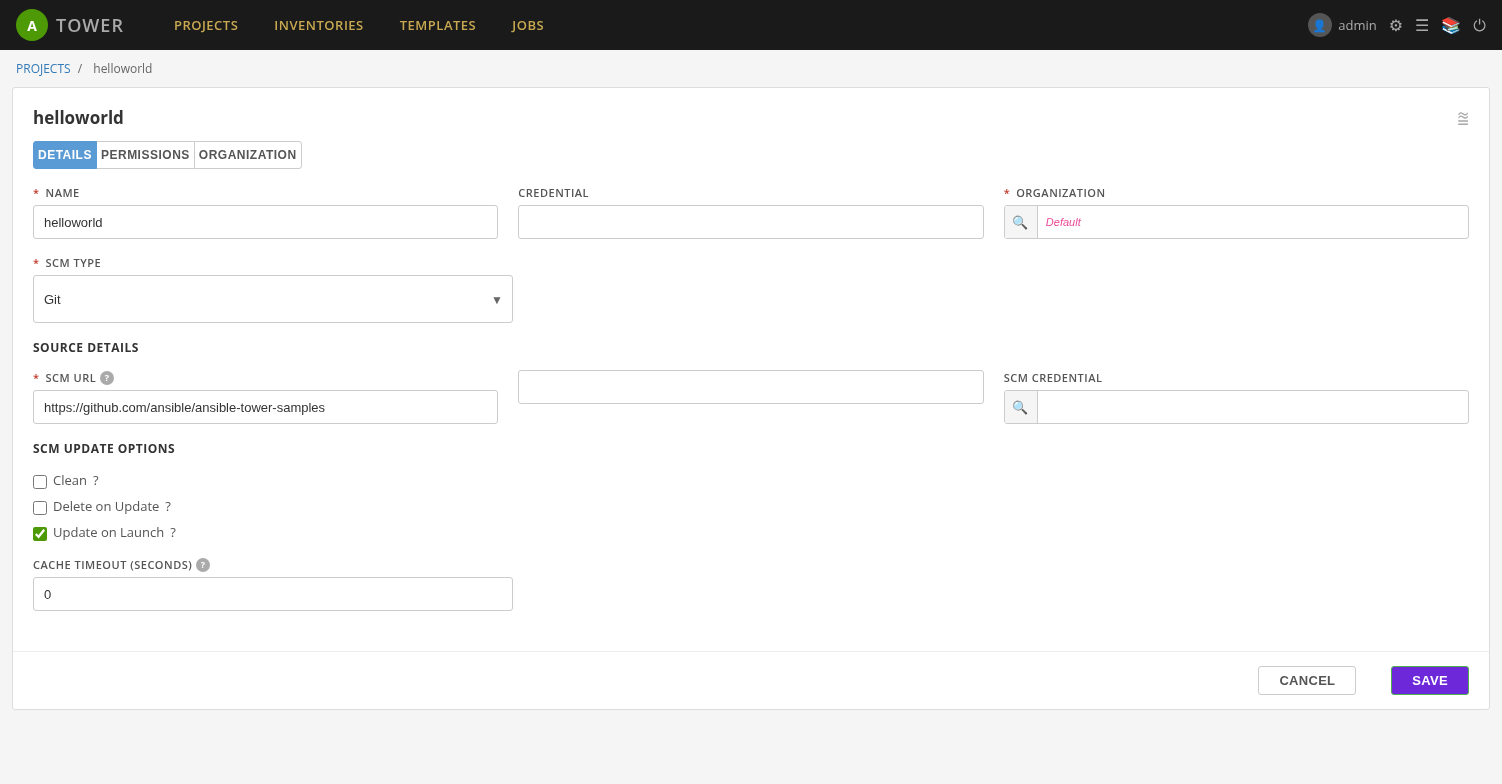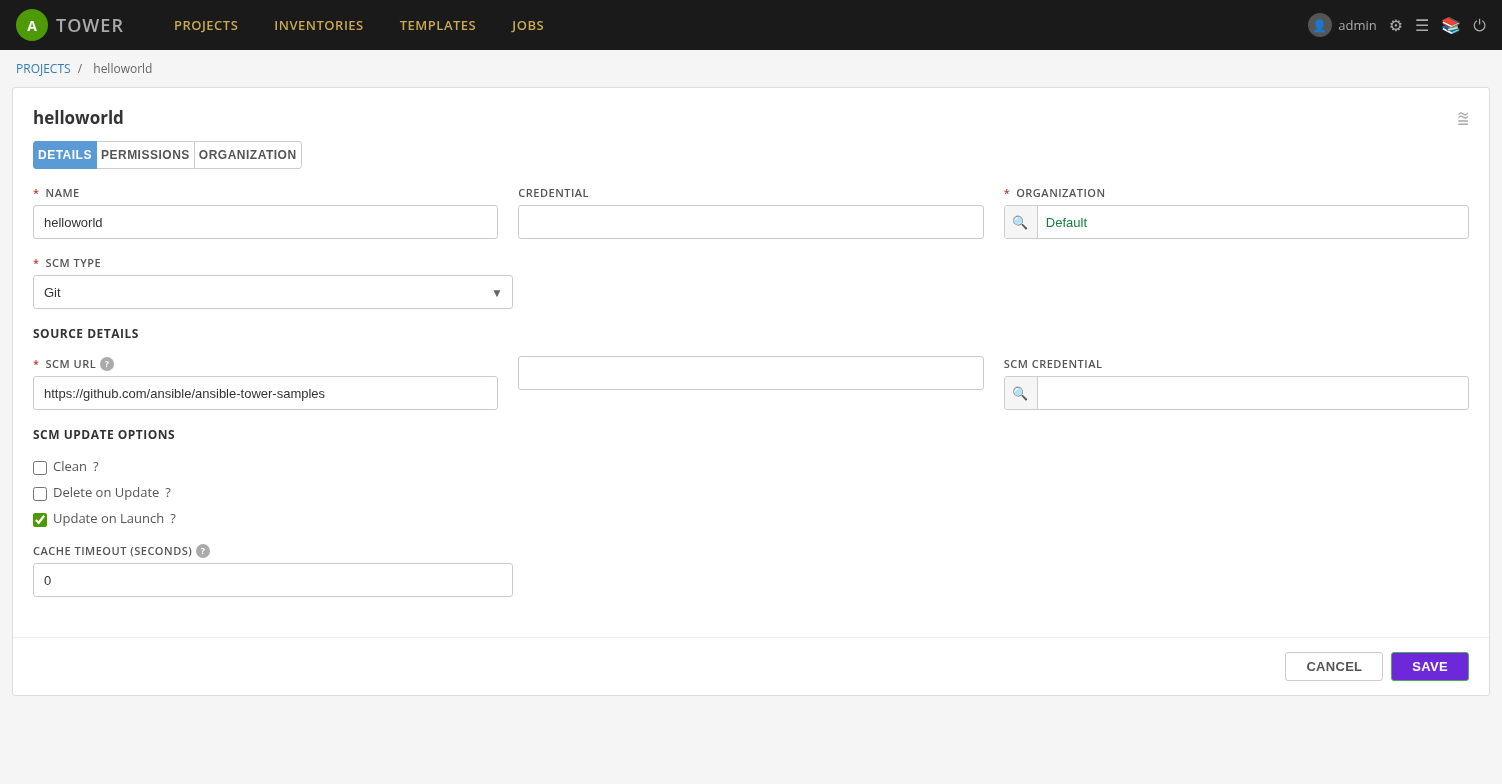"Default" .form-control-search input { color: #15803d -> #ec4899; font-size: 13px -> 11px; font-style: none -> italic }
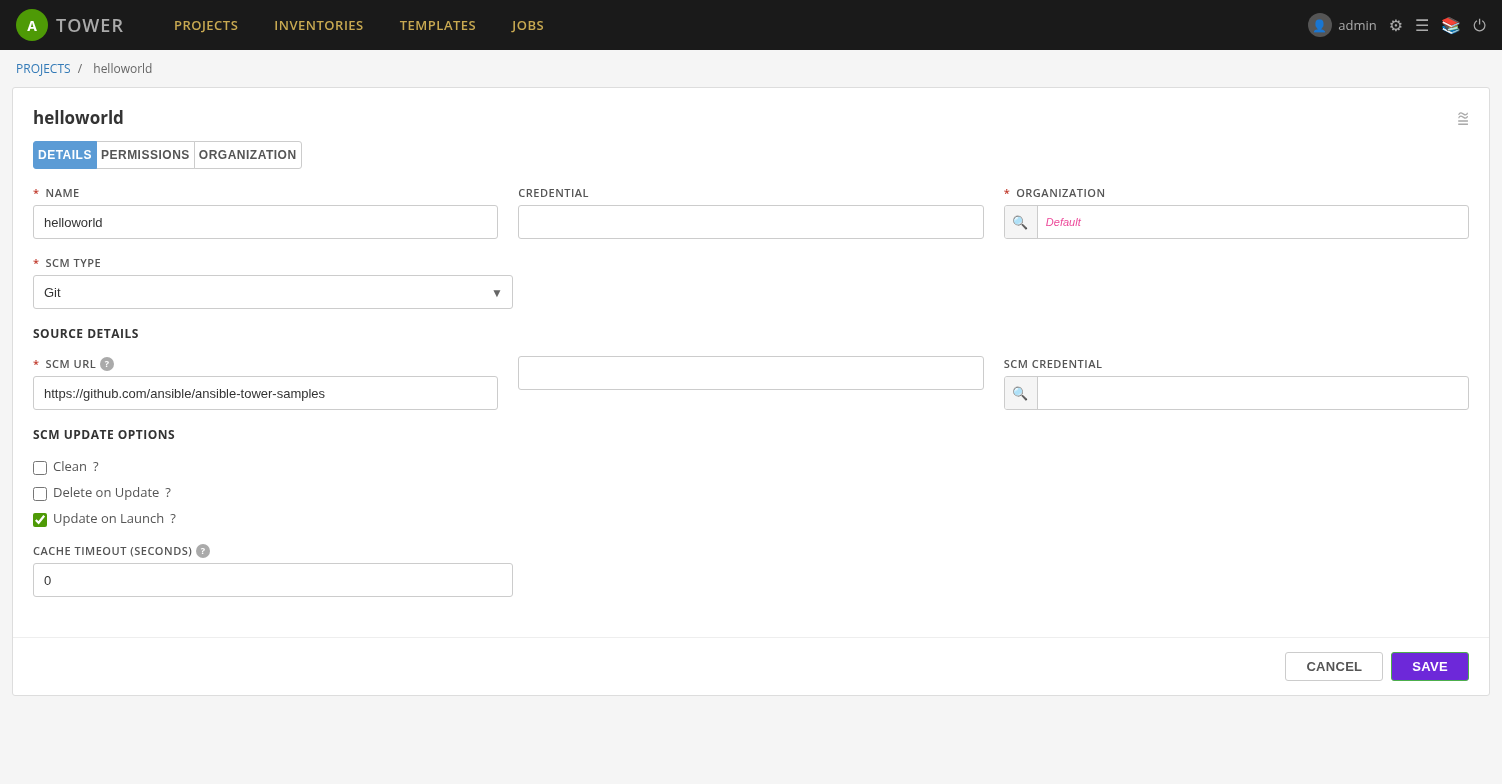"Git" .select-wrap select { height: 34px -> 48px }
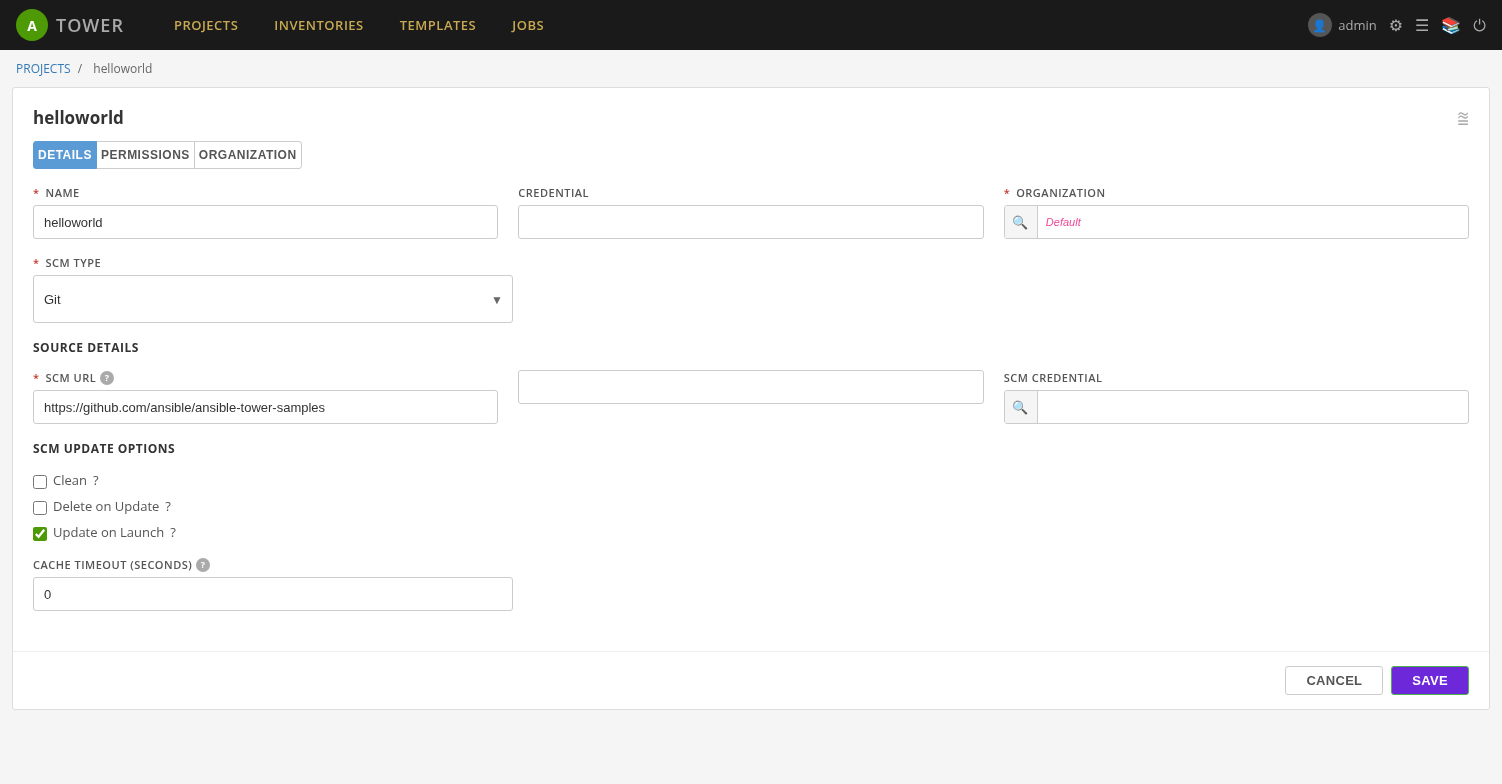"CANCEL" .btn { margin-left: none -> 27px }
